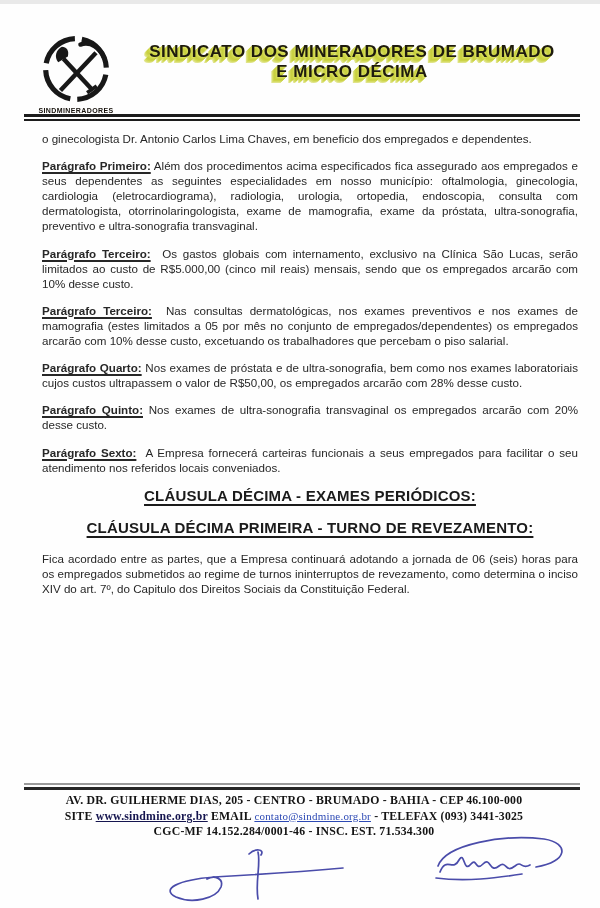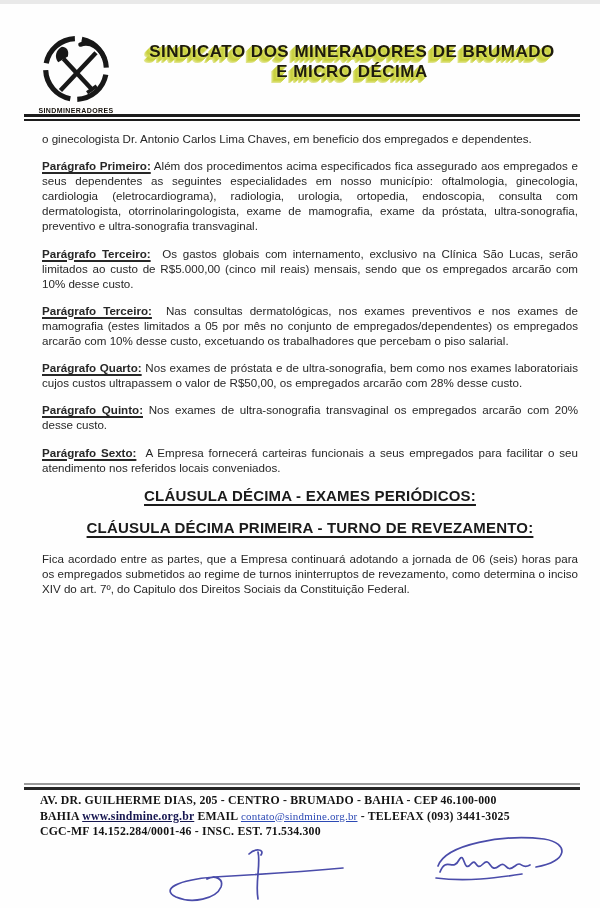"AV. DR. GUILHERME DIAS, 205" .footer-text { left: 40px -> 8px; text-align: none -> center }
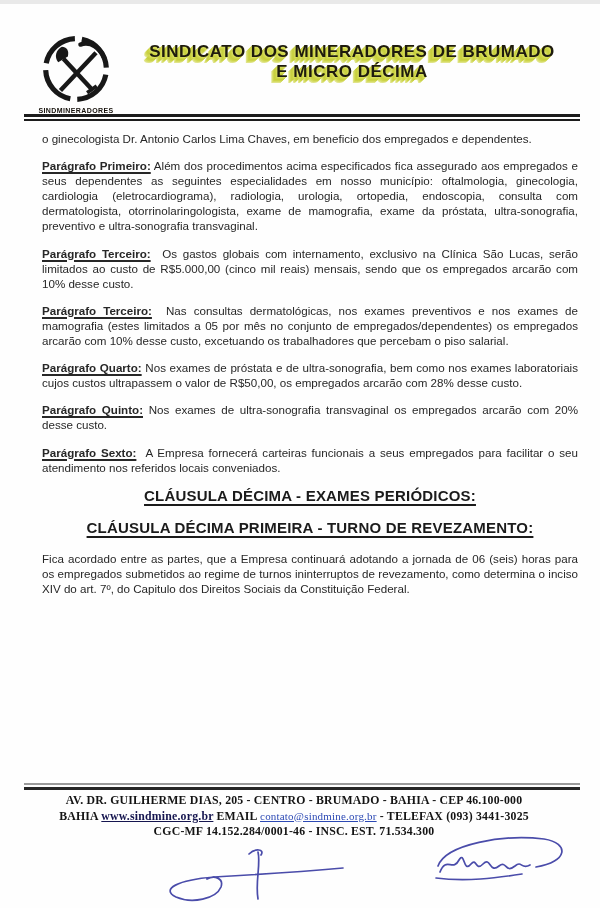"BAHIA" span { text: BAHIA -> SITE }
